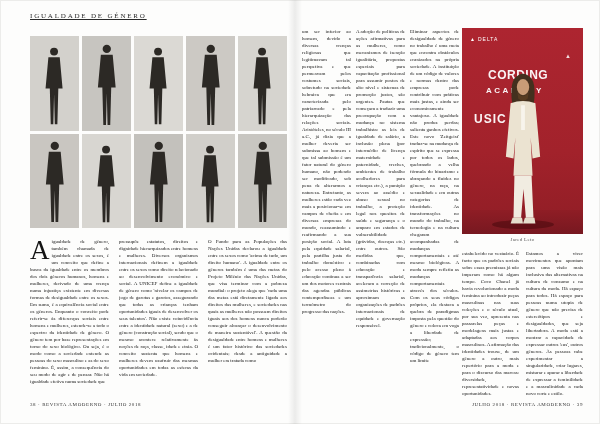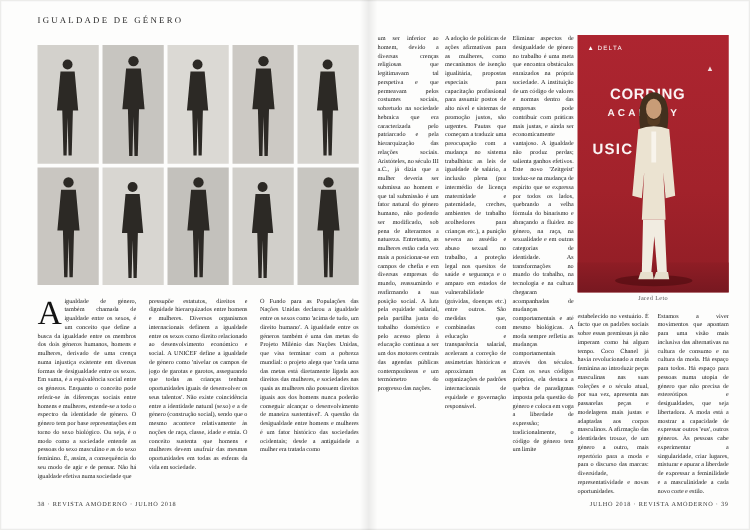"IGUALDADE DE GÉNERO" .header { text-decoration: none -> underline }
